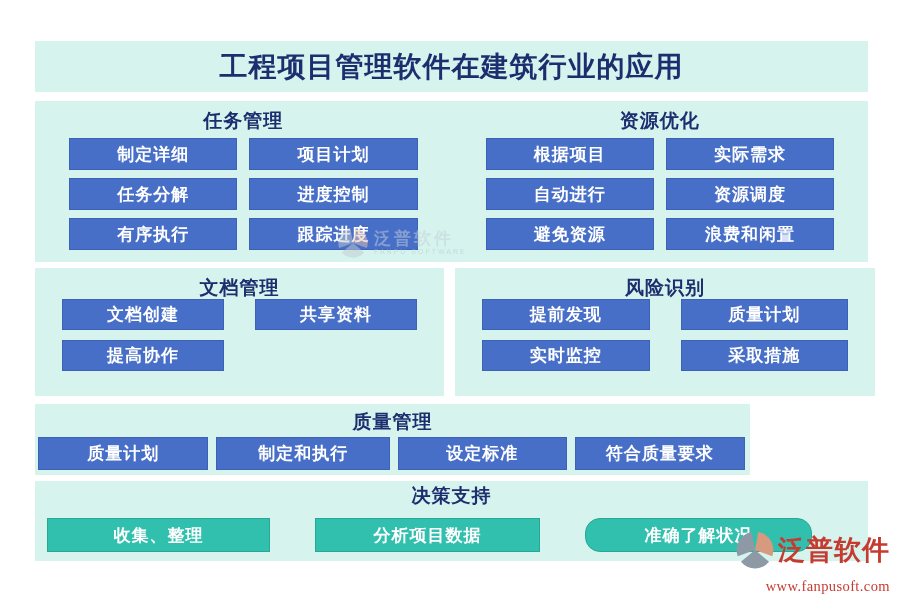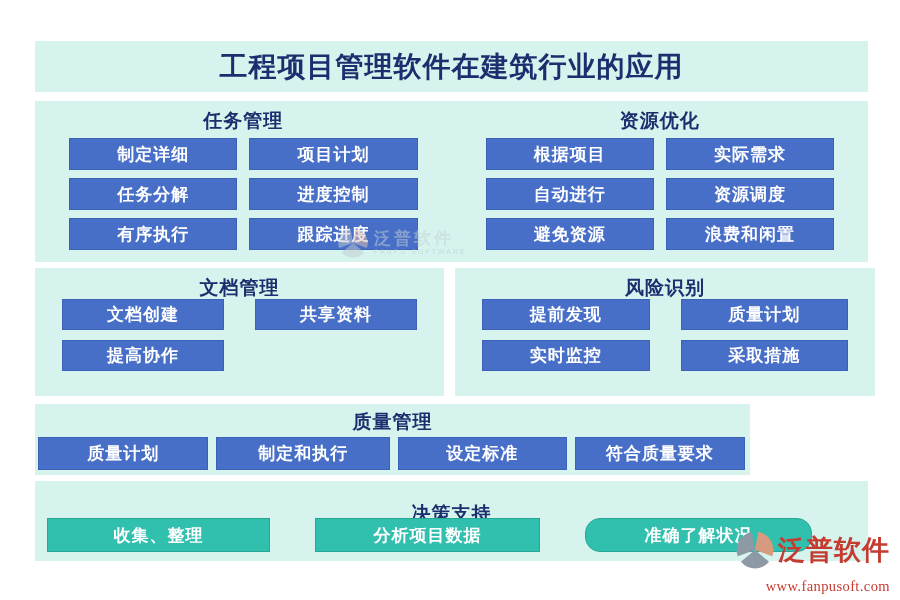"决策支持" .panel-decision h2 { top: 20px -> 2px }
